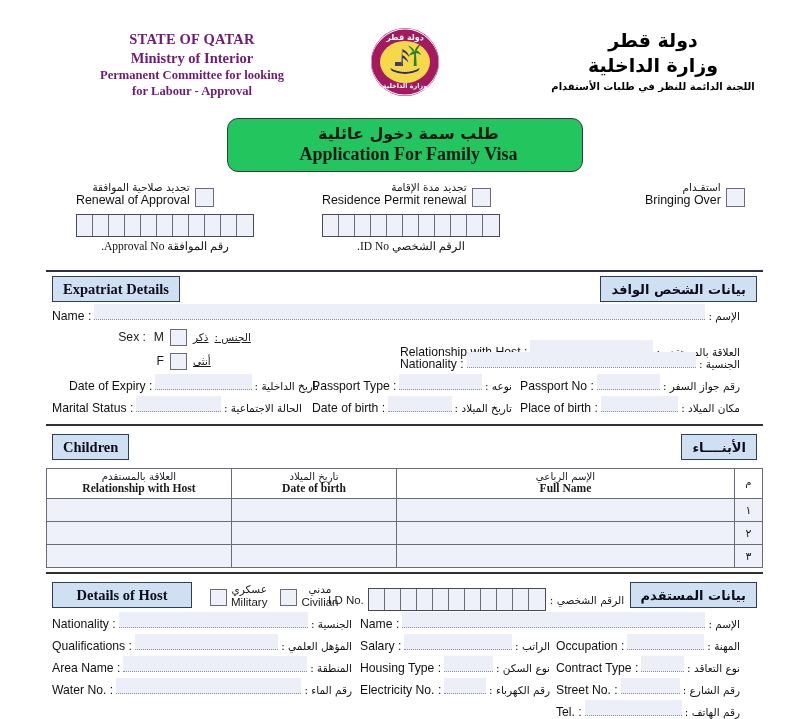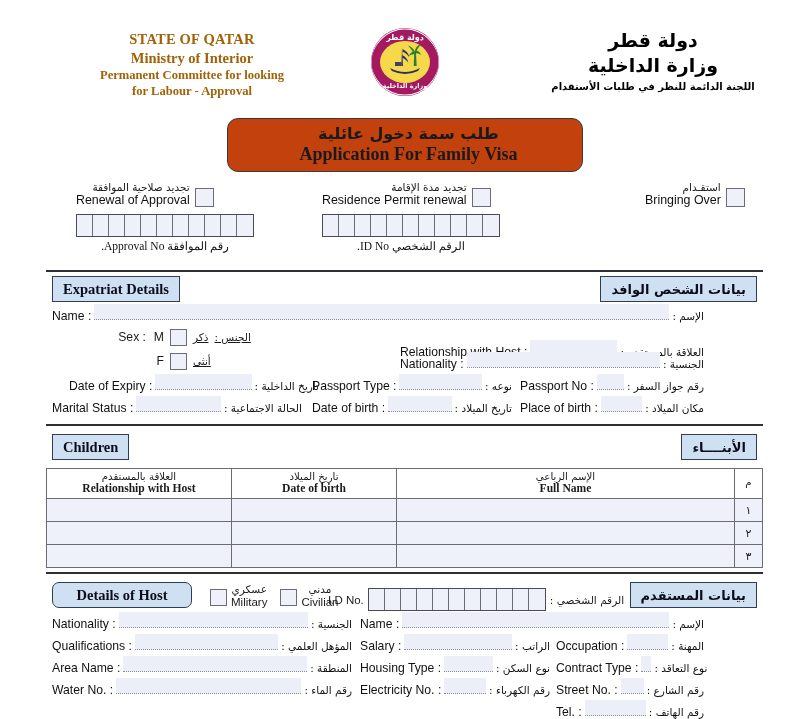"STATE OF QATAR" .header-left { color: #a16207 -> #701a75 }
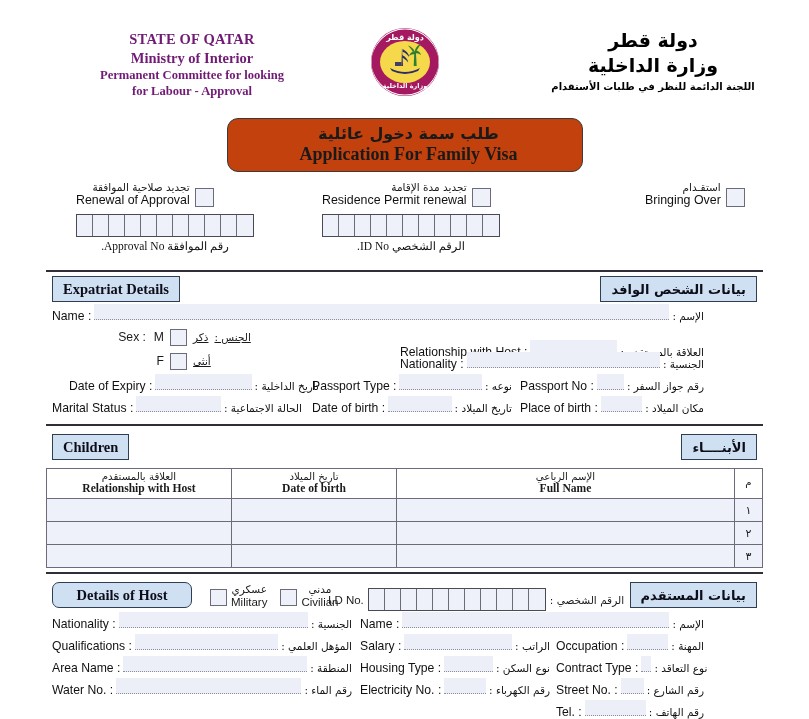"طلب سمة دخول عائلية" .title-box { background: #c2410c -> #22c55e }
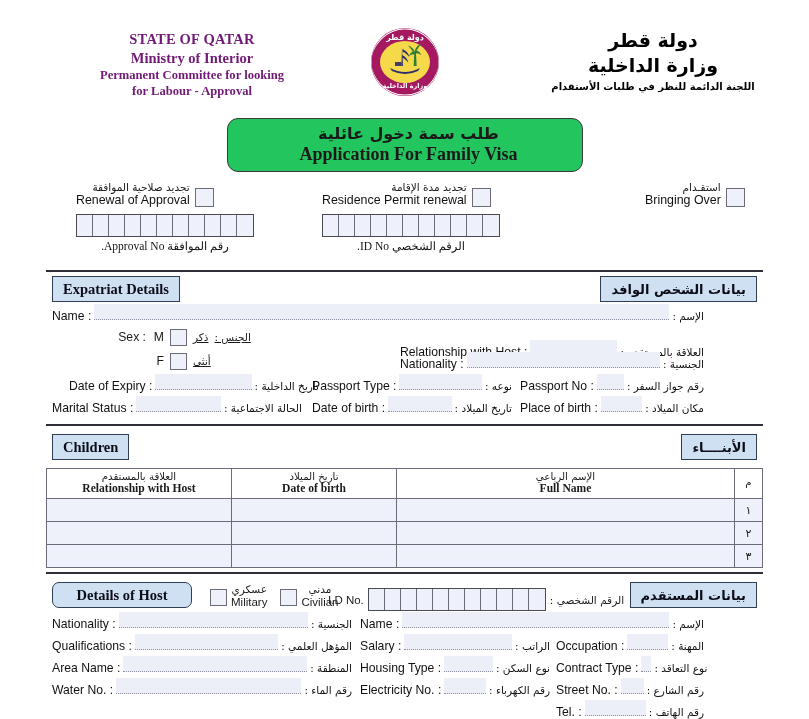"Name :" .frow { padding-left: none -> 36px }
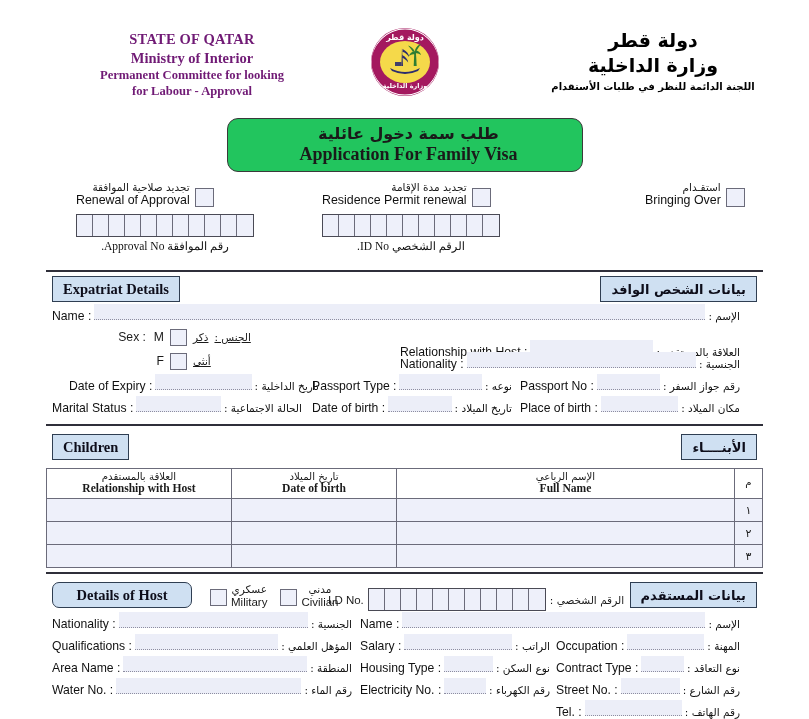"Details of Host" div.tag { border-radius: 7px -> none }
